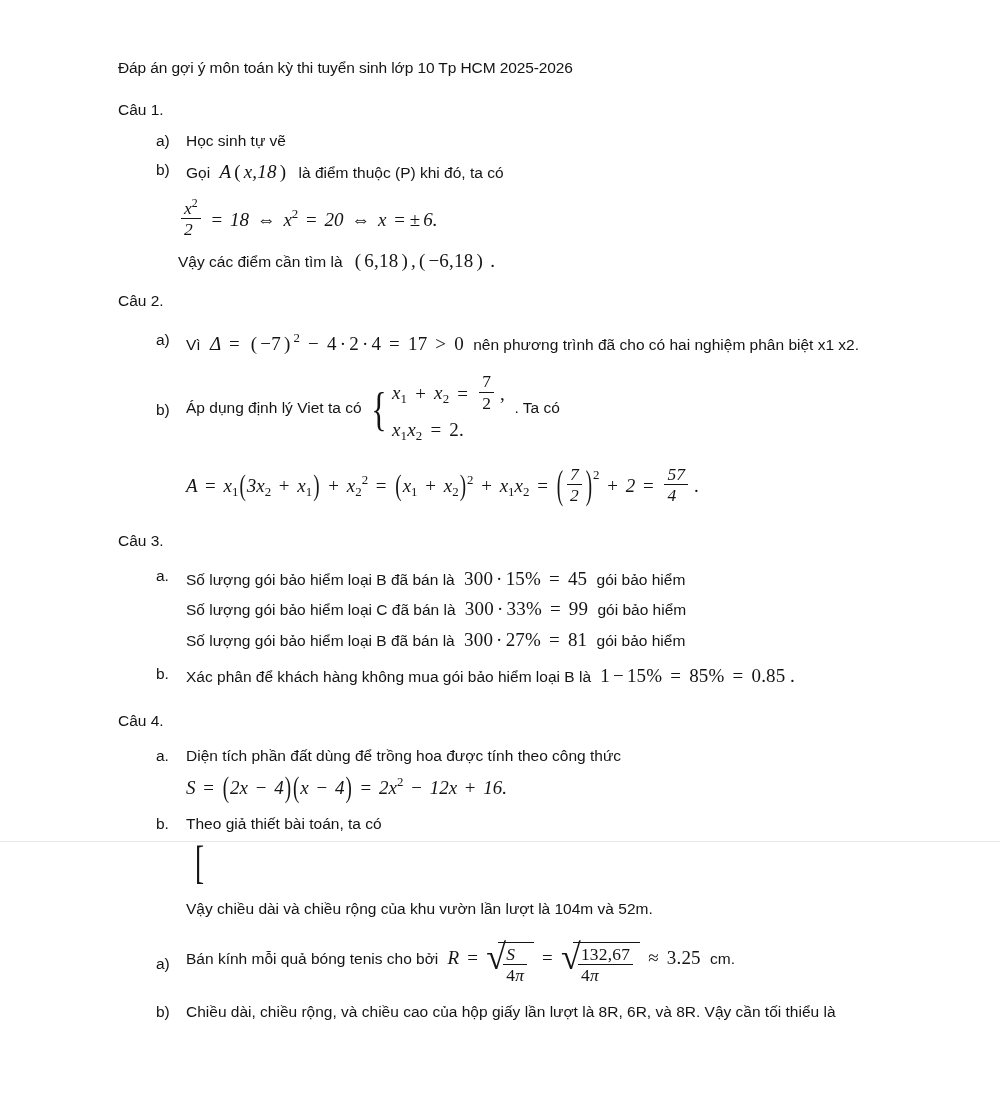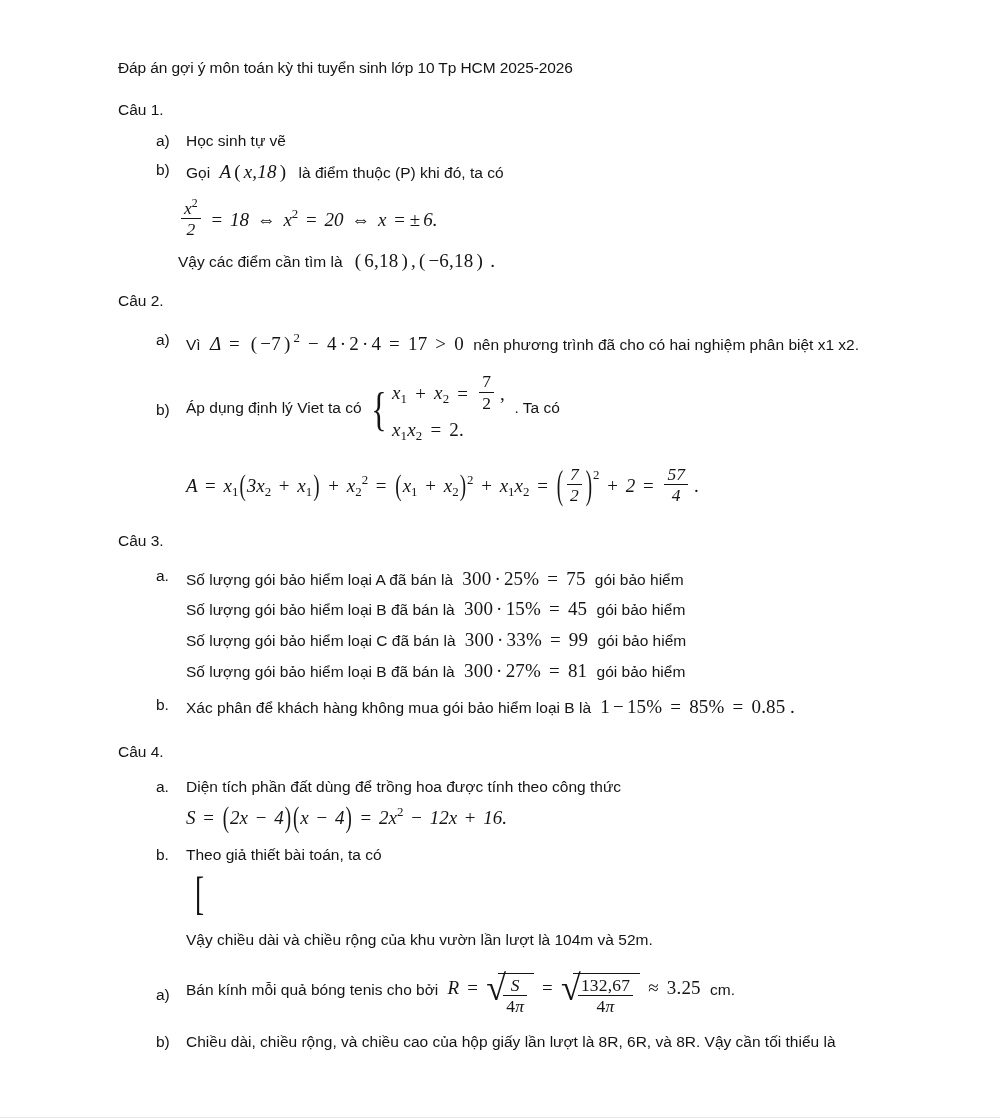"Đáp án gợi ý môn" .page { height: 1118px -> 842px }
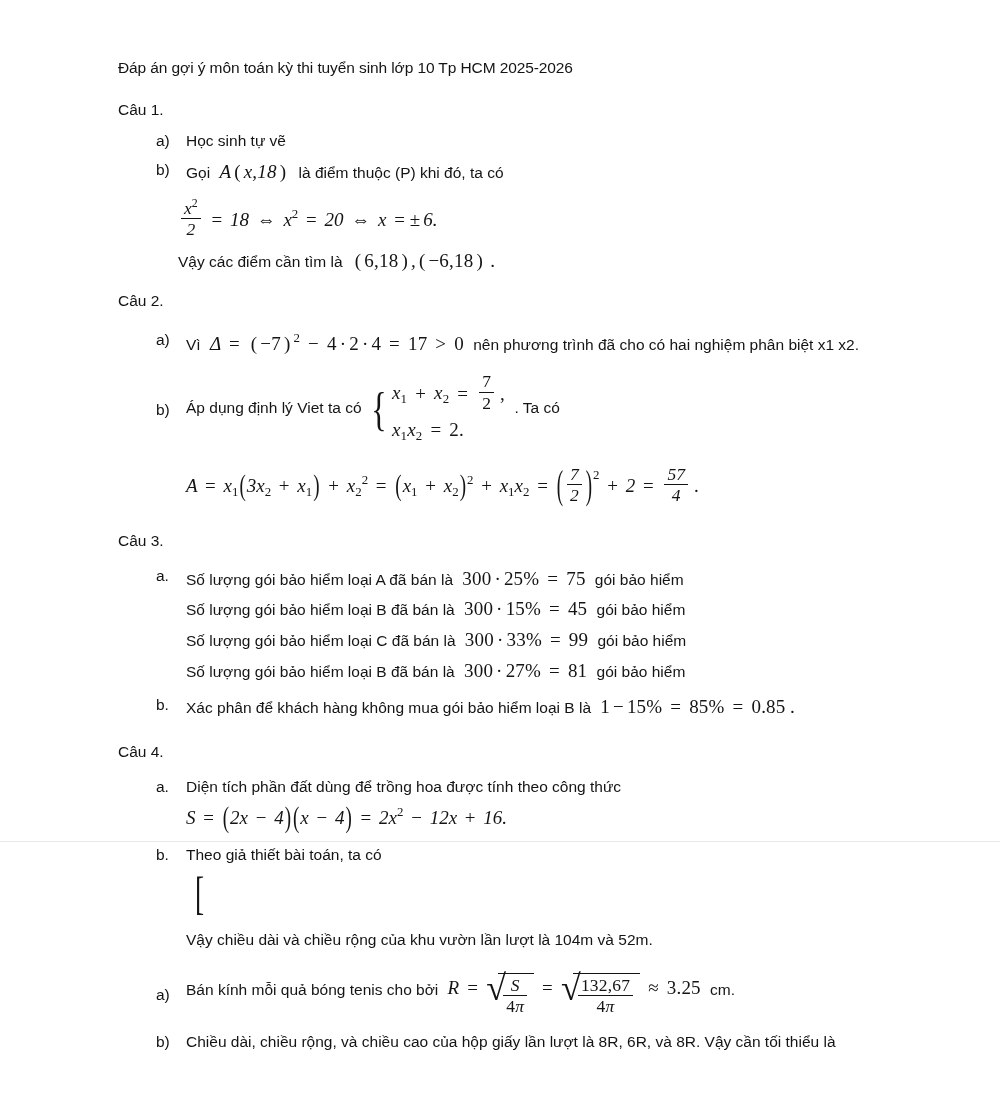"x2" .frac { text-align: center -> left }
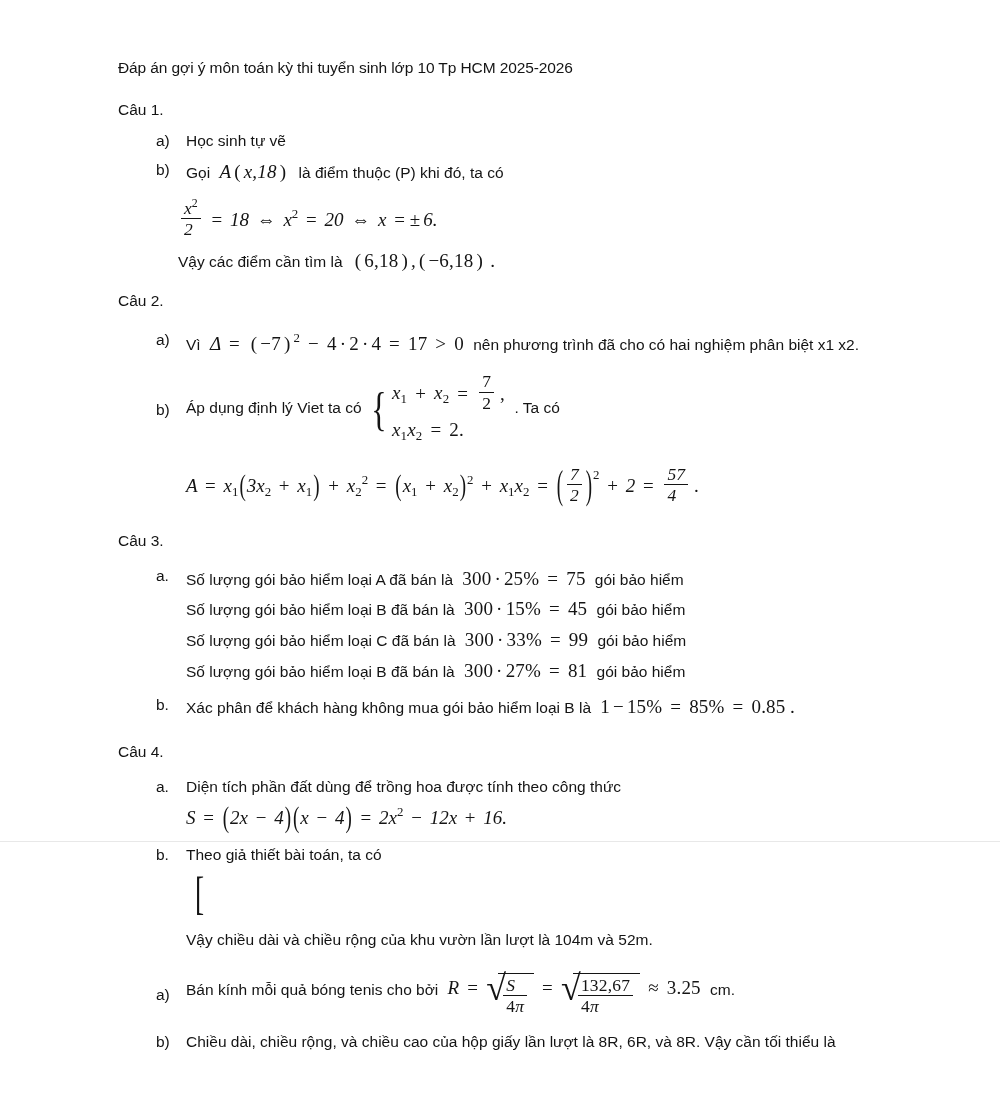"Số lượng gói bảo hiểm loại A" div.plainrow { html: <div> <span>Số lượng gói bảo hiểm loại A đã bán là</span> <span>&nbsp;<span>300</span><span>·</span><span>25%</span> <span>=</span> <span>75</span>&nbsp;</span> <span>gói bảo hiểm</span> </div> -> none }
